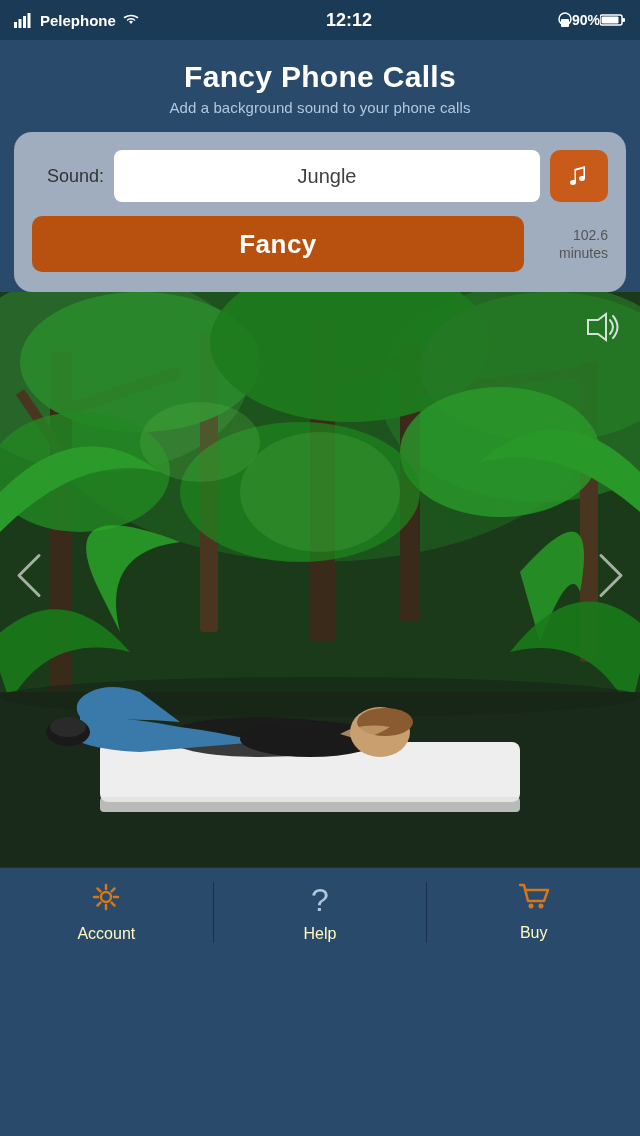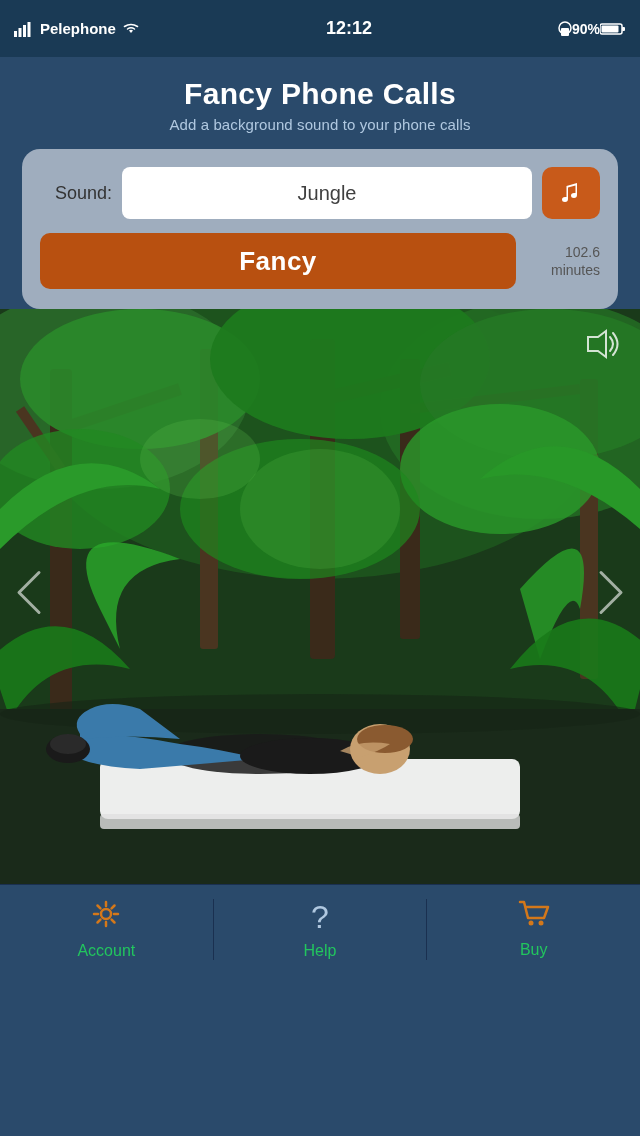"Pelephone" .status-bar { height: 57px -> 40px }
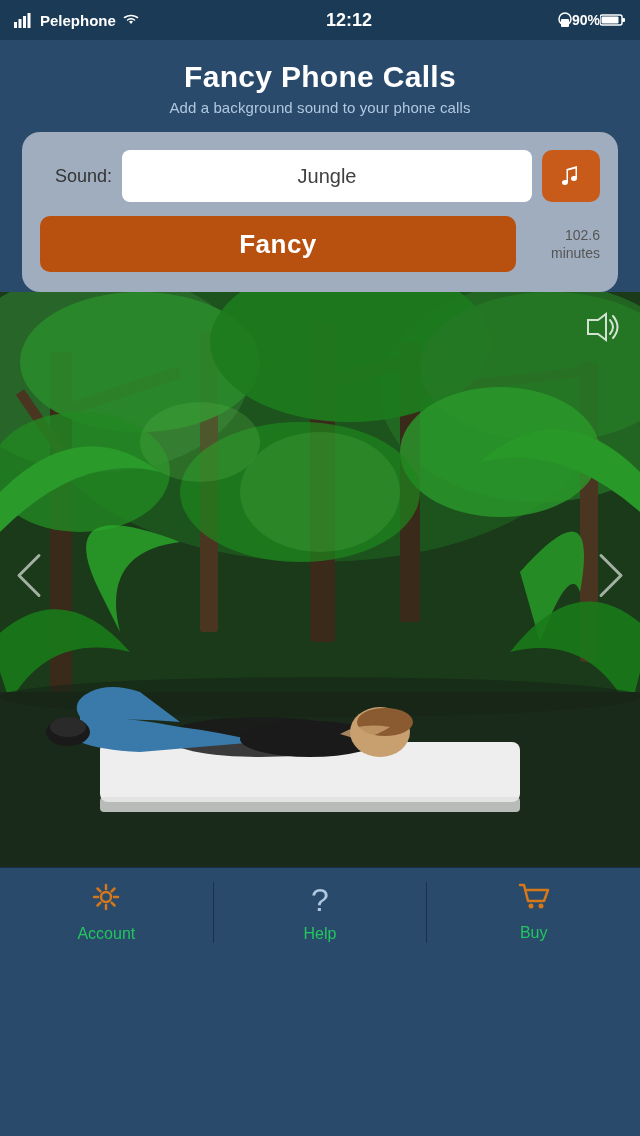"Sound:" .form-card { margin: 0 22px -> 0 14px }
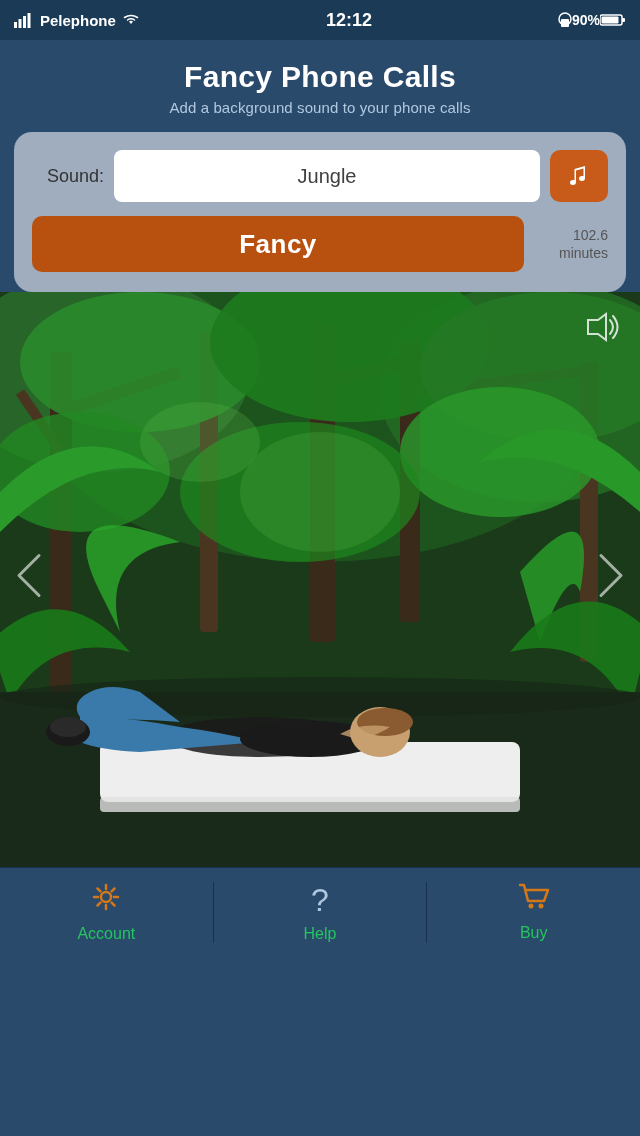"Account" .tab-label { color: #22c55e -> #fef9c3 }
